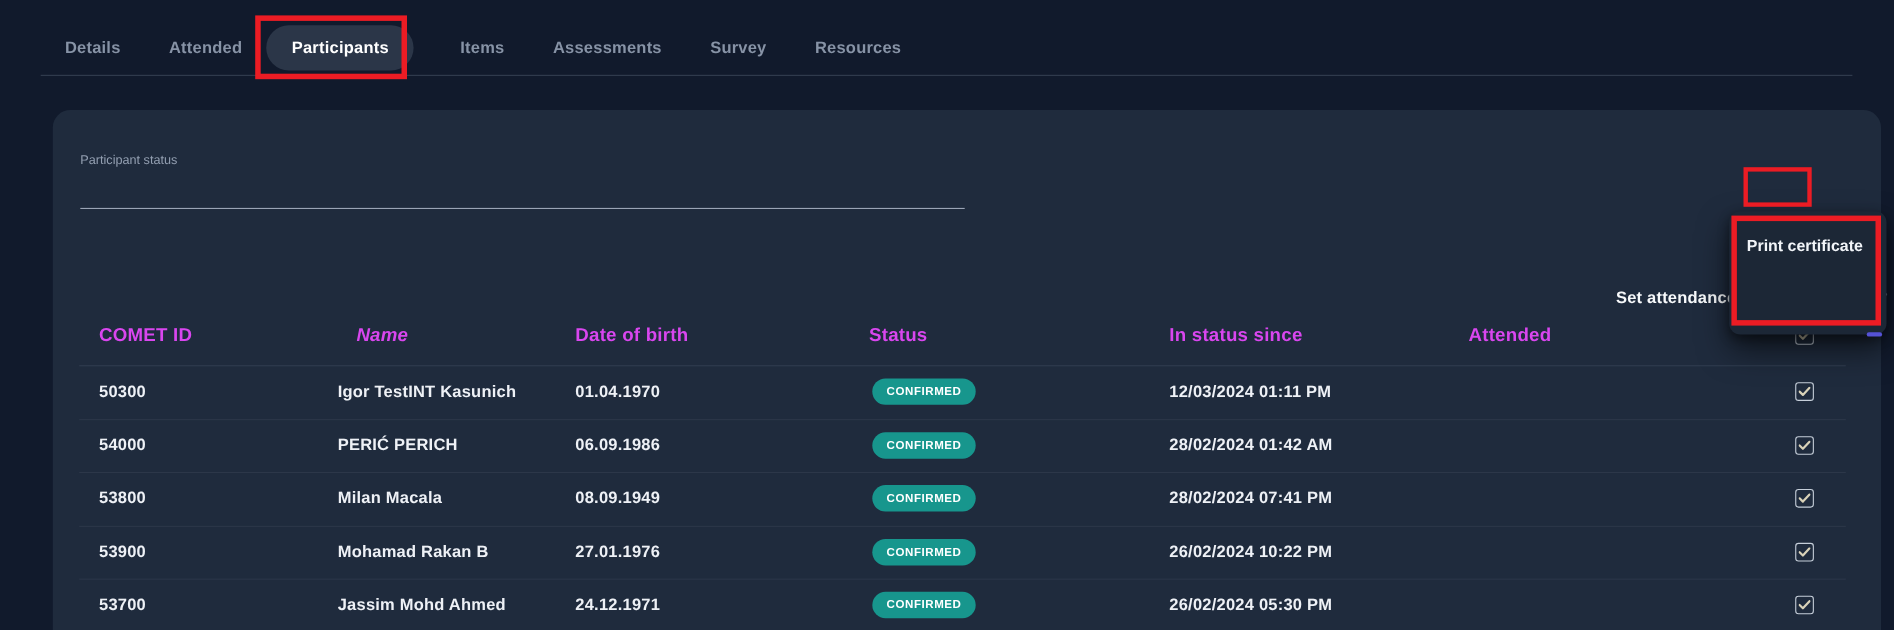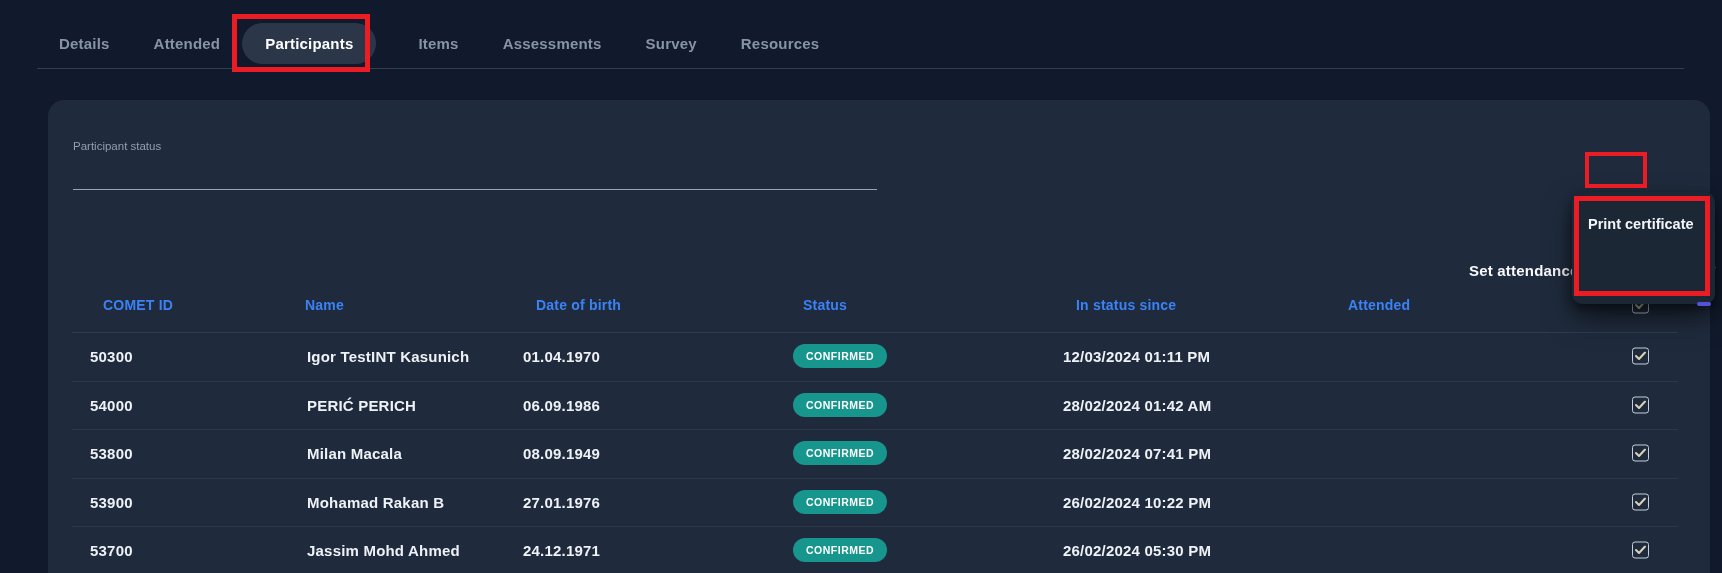"COMET ID" .hcell { color: #3b82f6 -> #d946ef; font-size: 14px -> 17px; margin-left: 13px -> none }
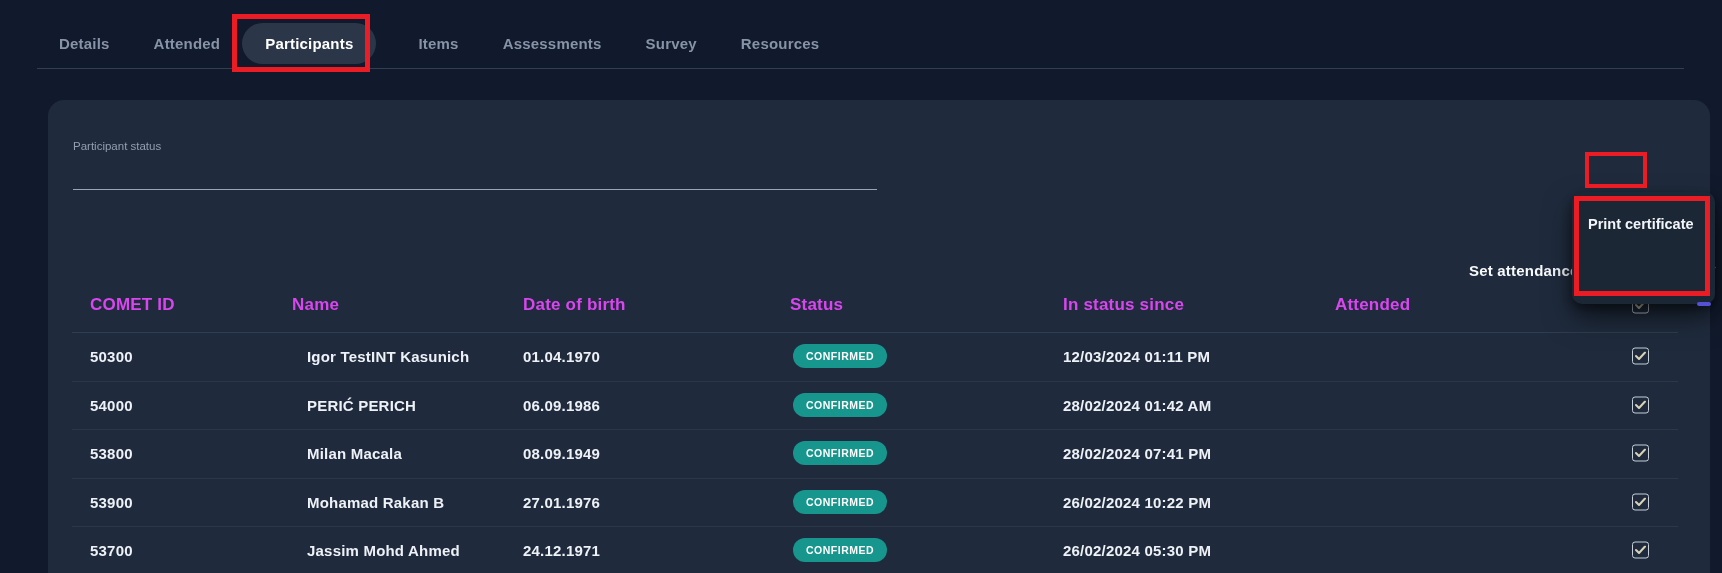"Name" .h-name { font-style: none -> italic; left: 220px -> 252px }
